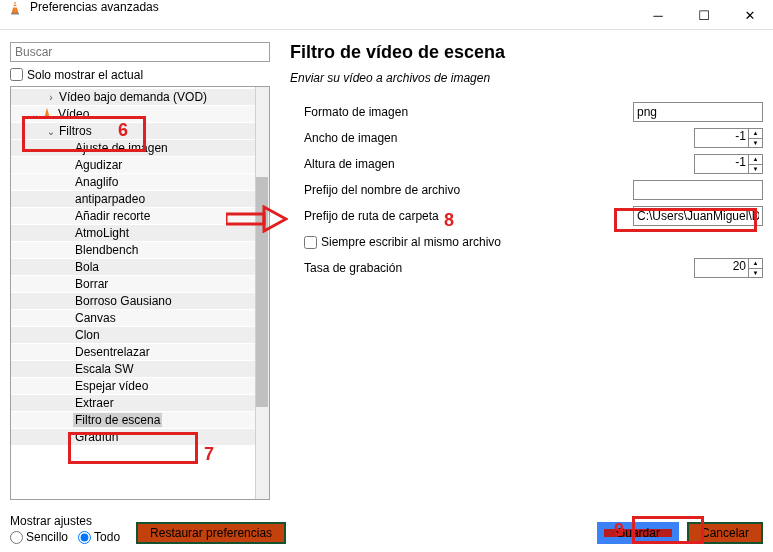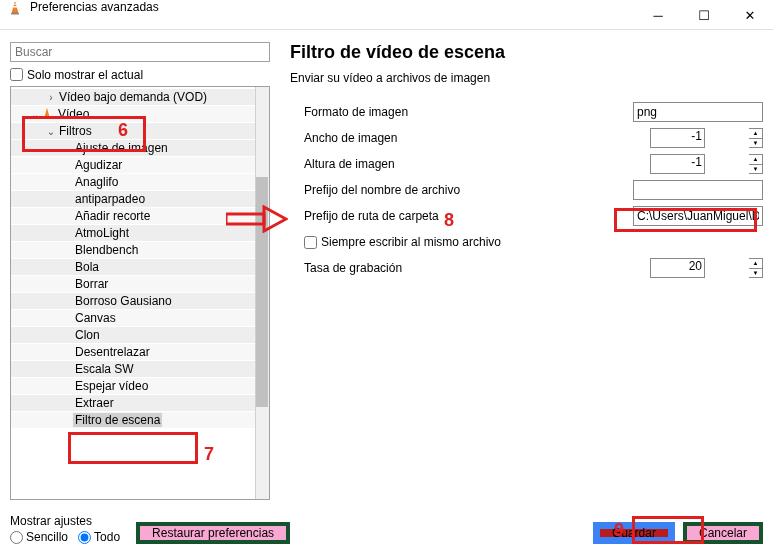"Enviar su vídeo a archivos" .subheading { font-style: none -> italic }
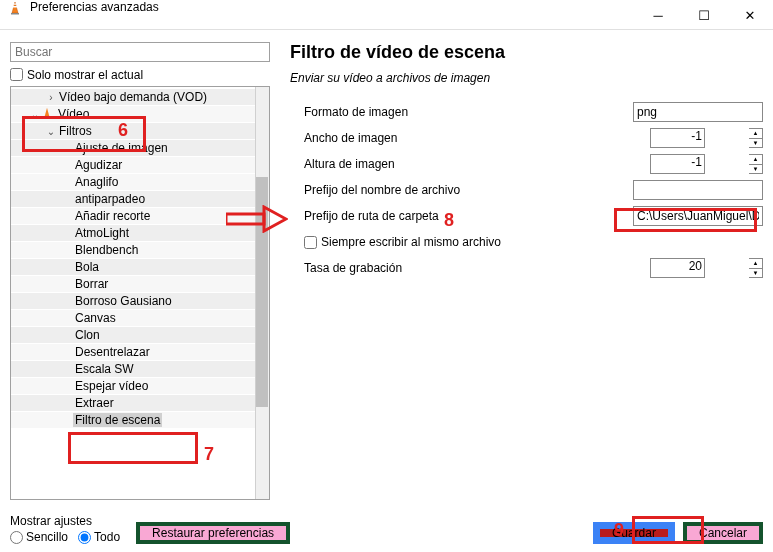"Formato de imagen" .field-row { gap: 44px -> none }
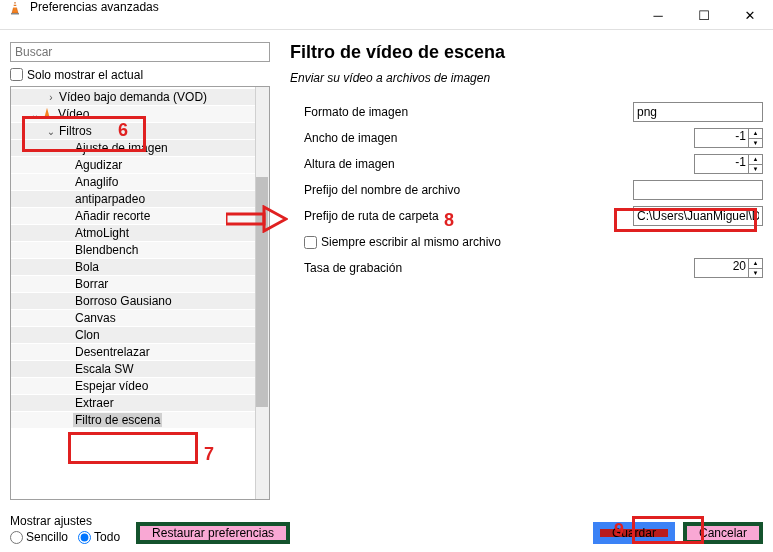"Gradfun" div.tree-row { html: none -> <div> <span>Gradfun</span> </div> }
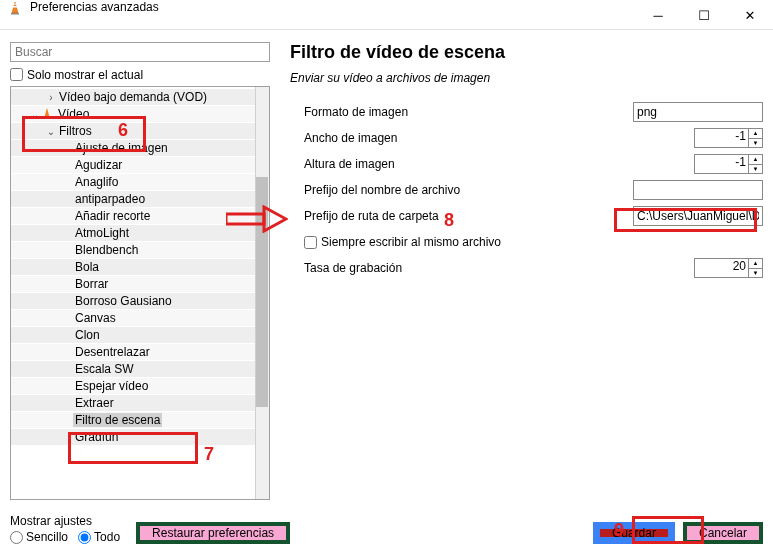"Restaurar preferencias" .btn { background: #f9a8d4 -> #c2410c; border: 4px solid #14532d -> 2px solid #14532d }
